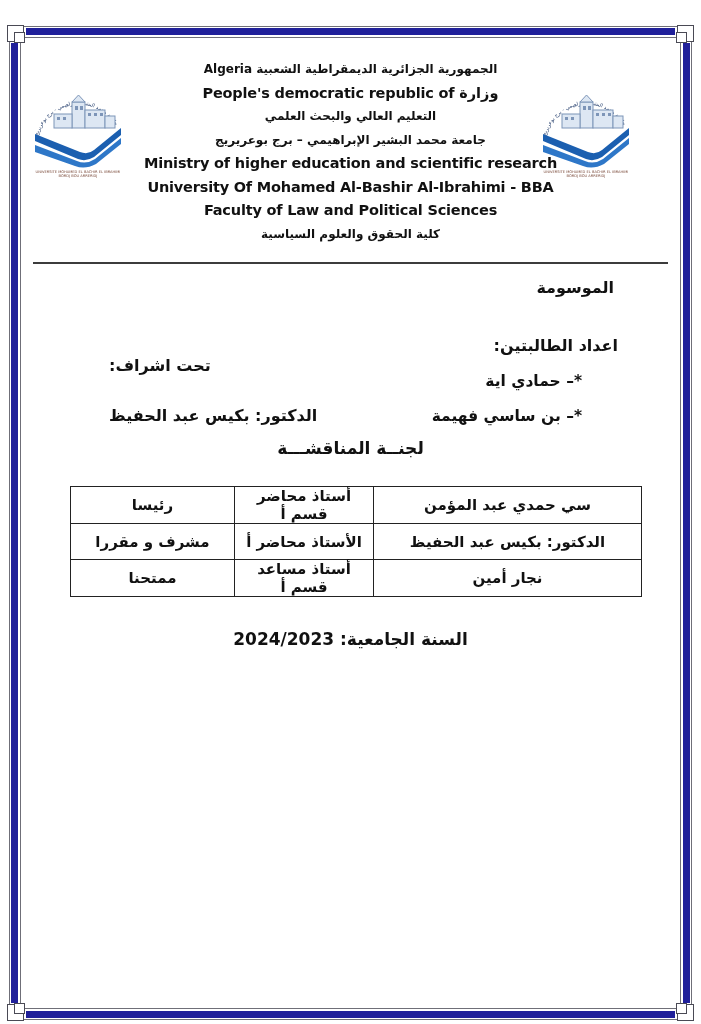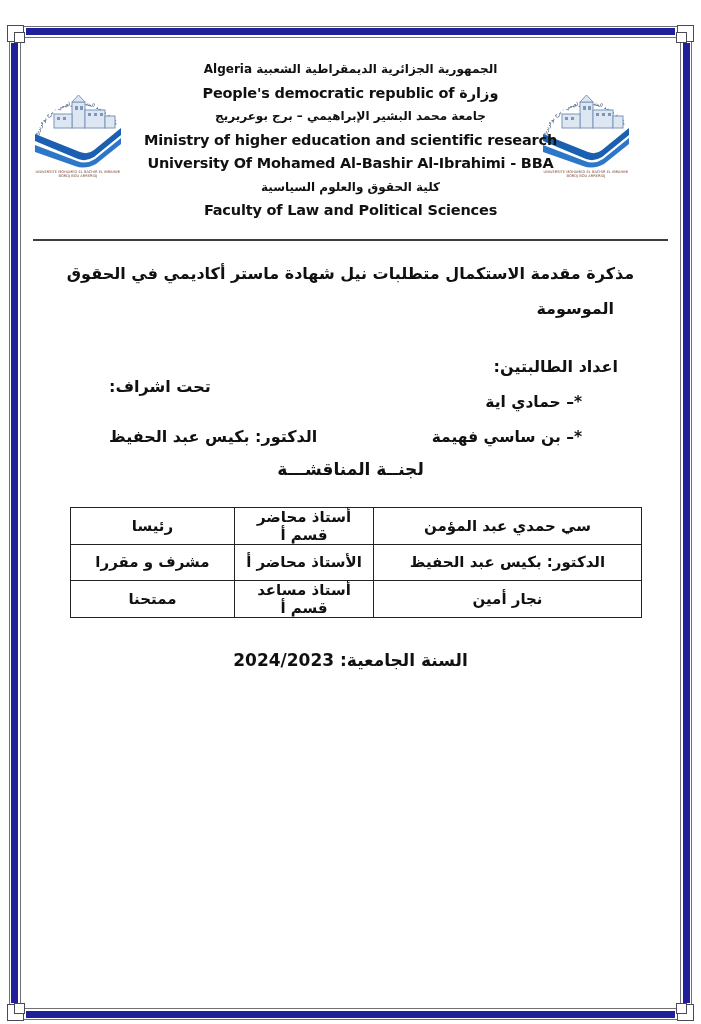"التعليم العالي والبحث العلمي" div.header-line { html: none -> <div>التعليم العالي والبحث العلمي</div> }
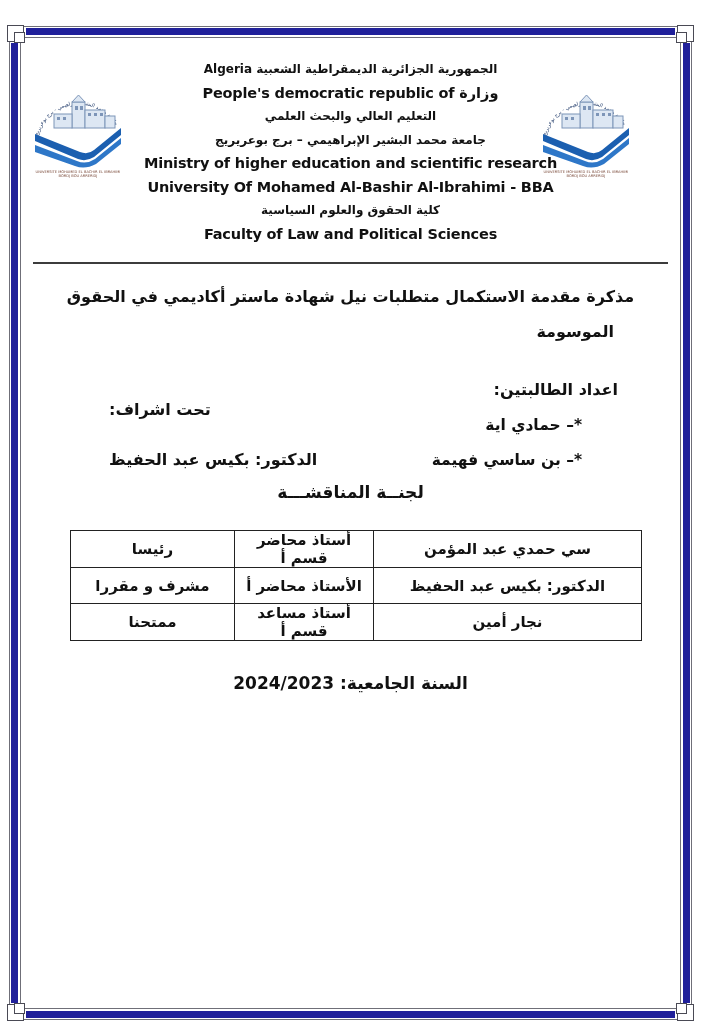"كلية الحقوق والعلوم السياسية" div.header-line { order: before "Faculty of Law and Political" -> after "Faculty of Law and Political" }
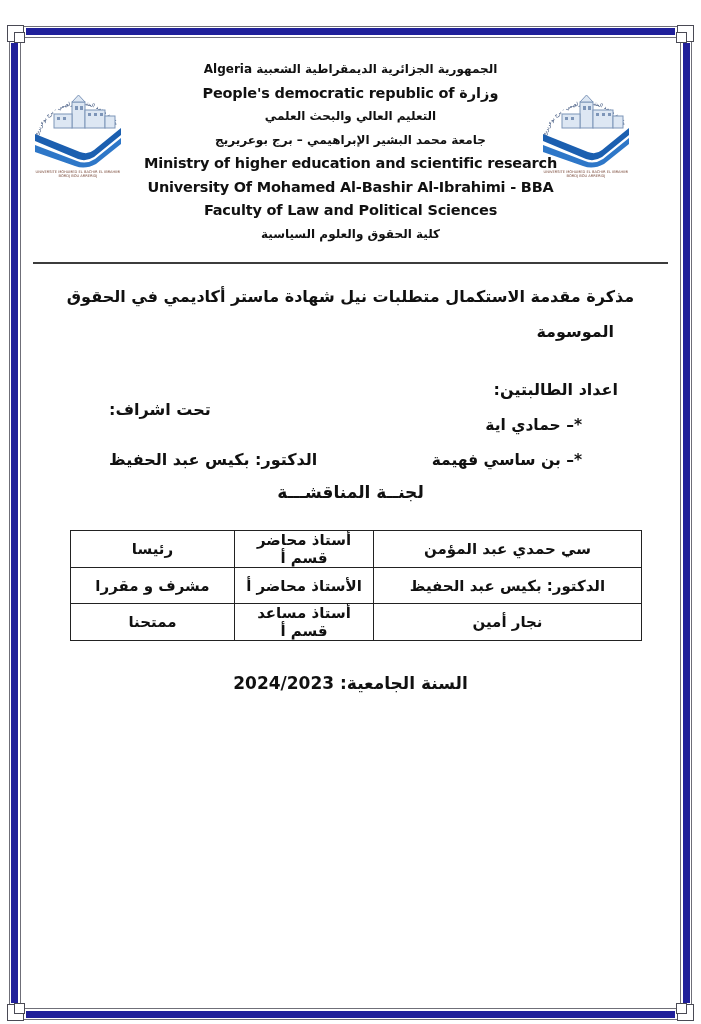"مذكرة مقدمة الاستكمال متطلبات نيل" div.memo-line { html: <div>مذكرة مقدمة الاستكمال متطلبات نيل شهادة ماستر أكاديمي في الحقوق</div> -> none }
